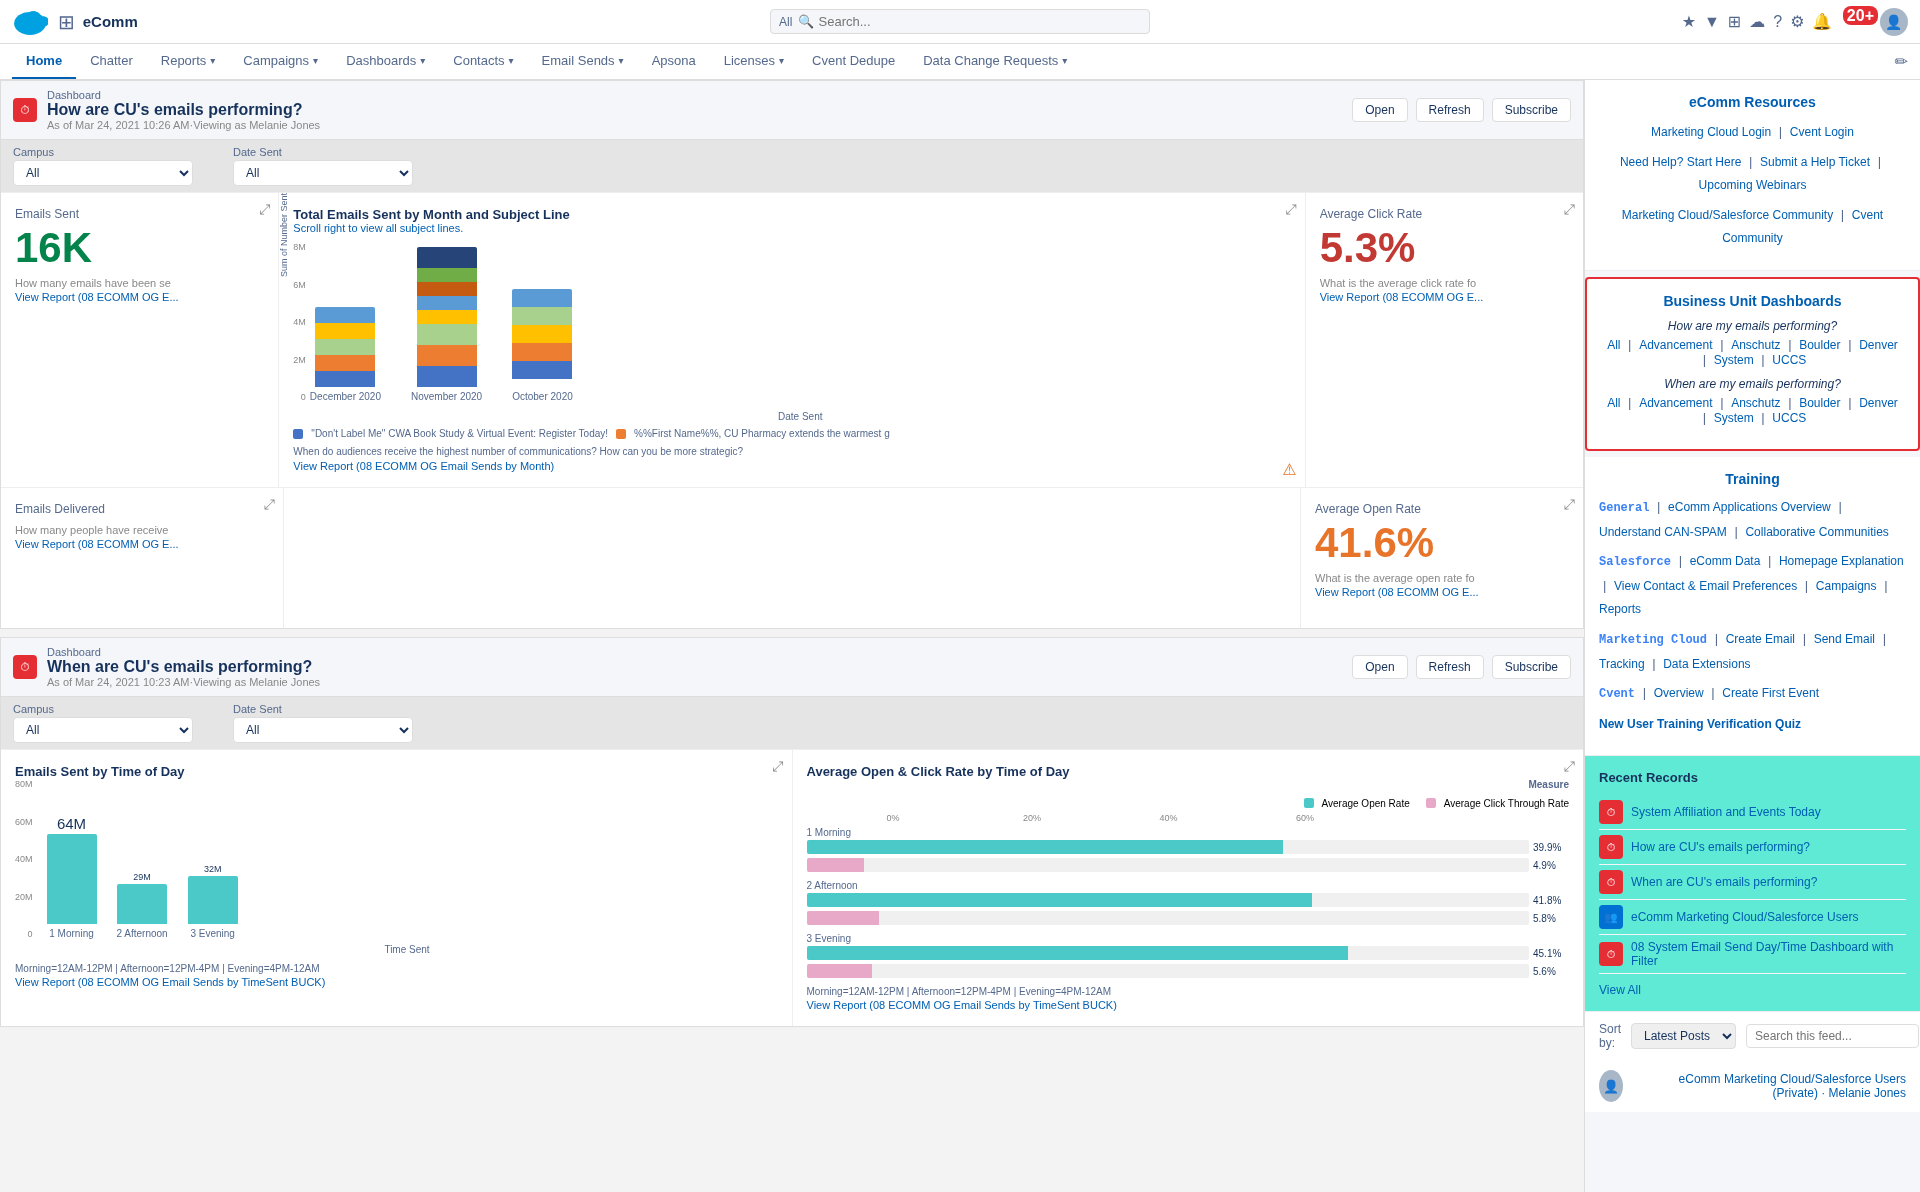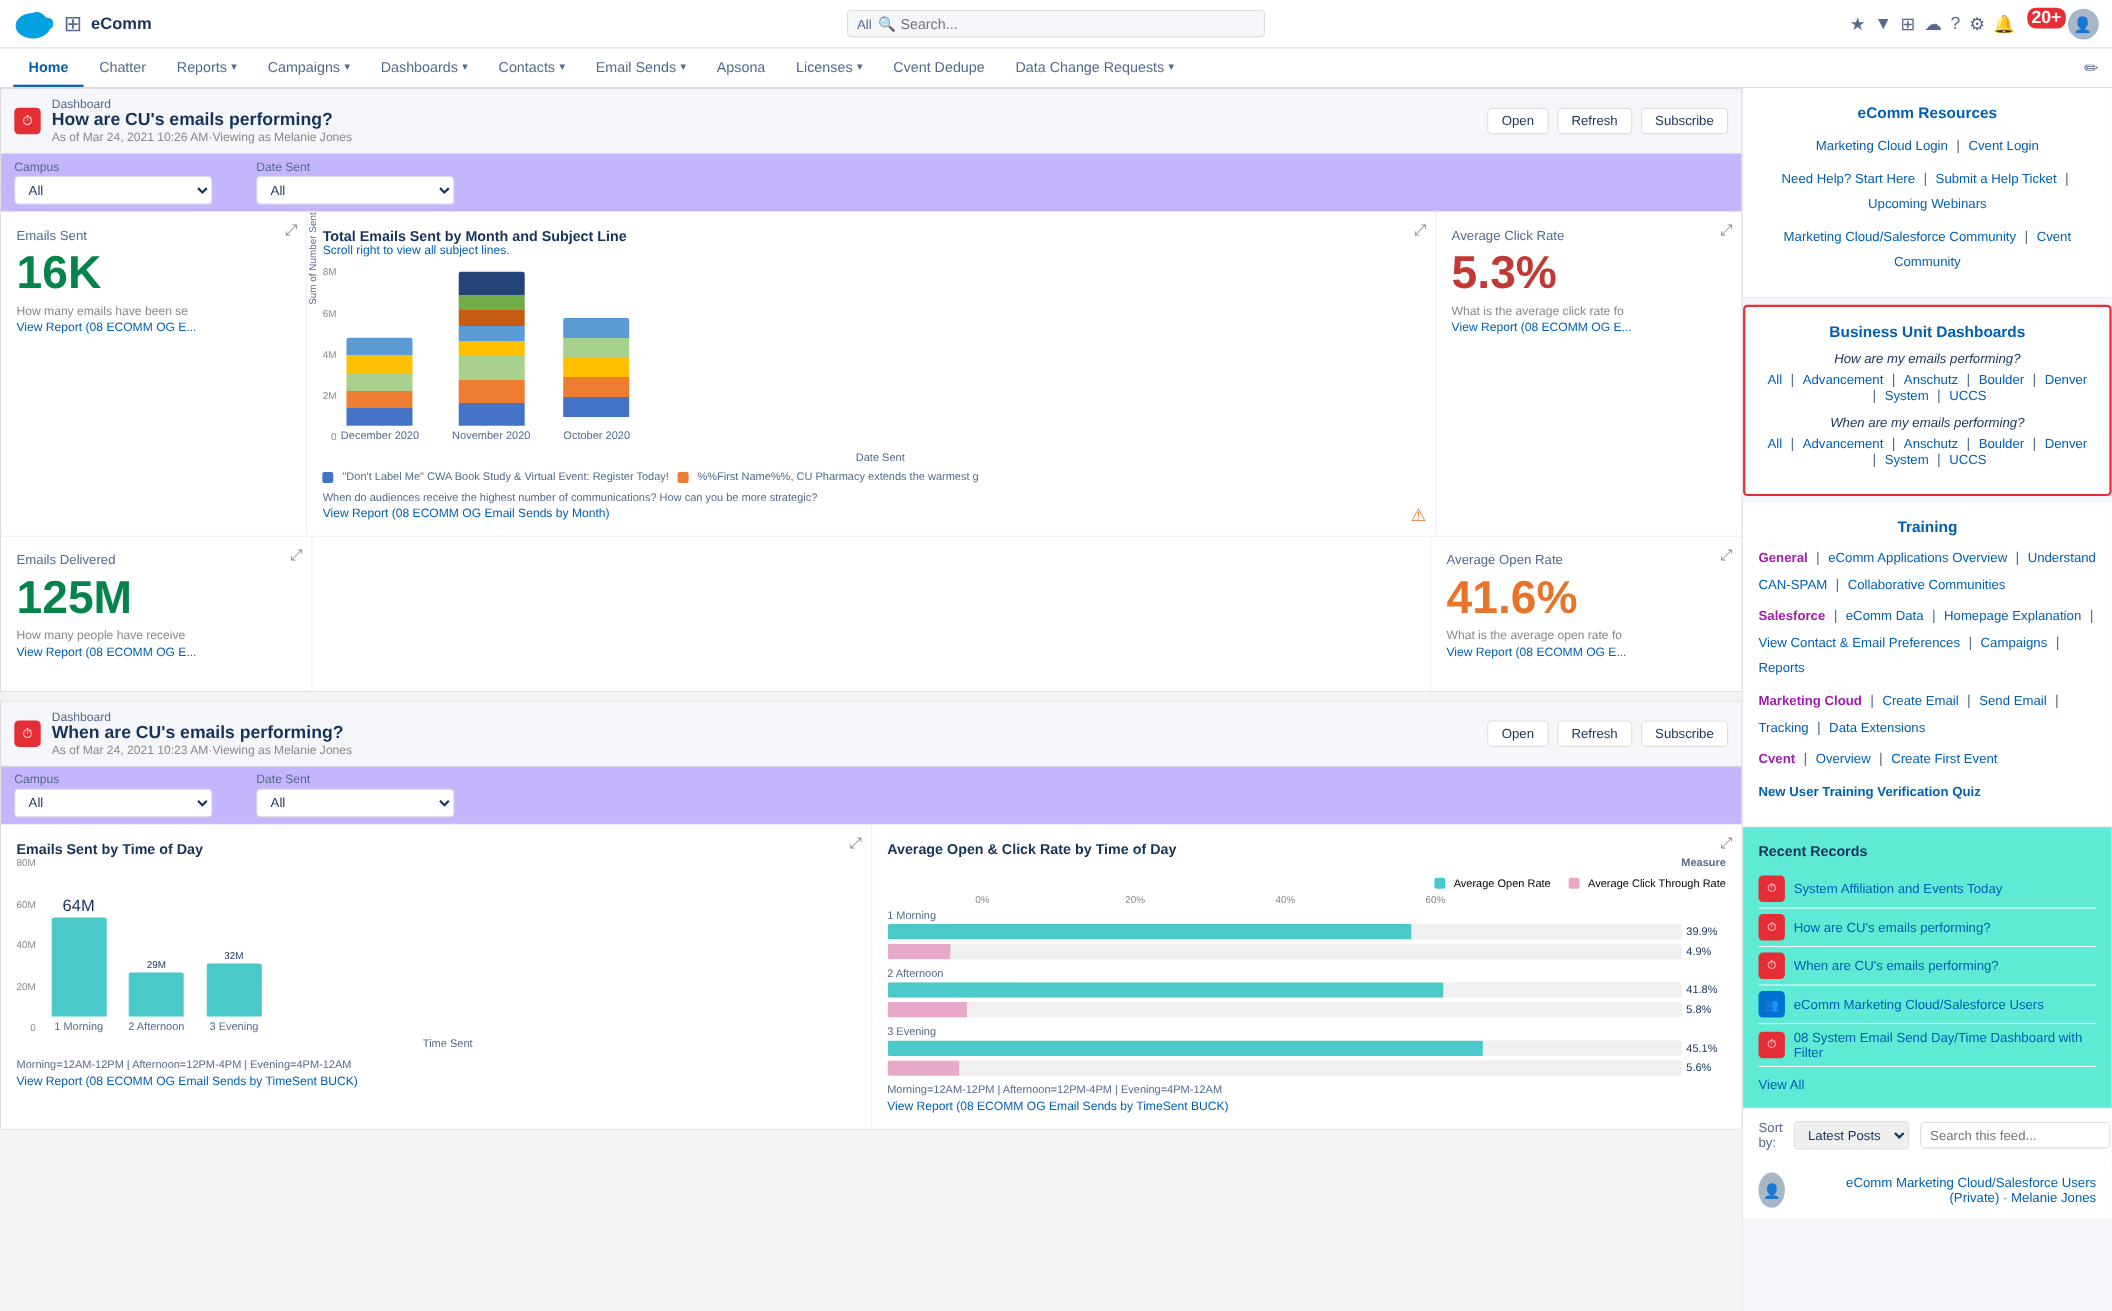"Campus" .filter-row { background: #c4b5fd -> #e5e5e5 }
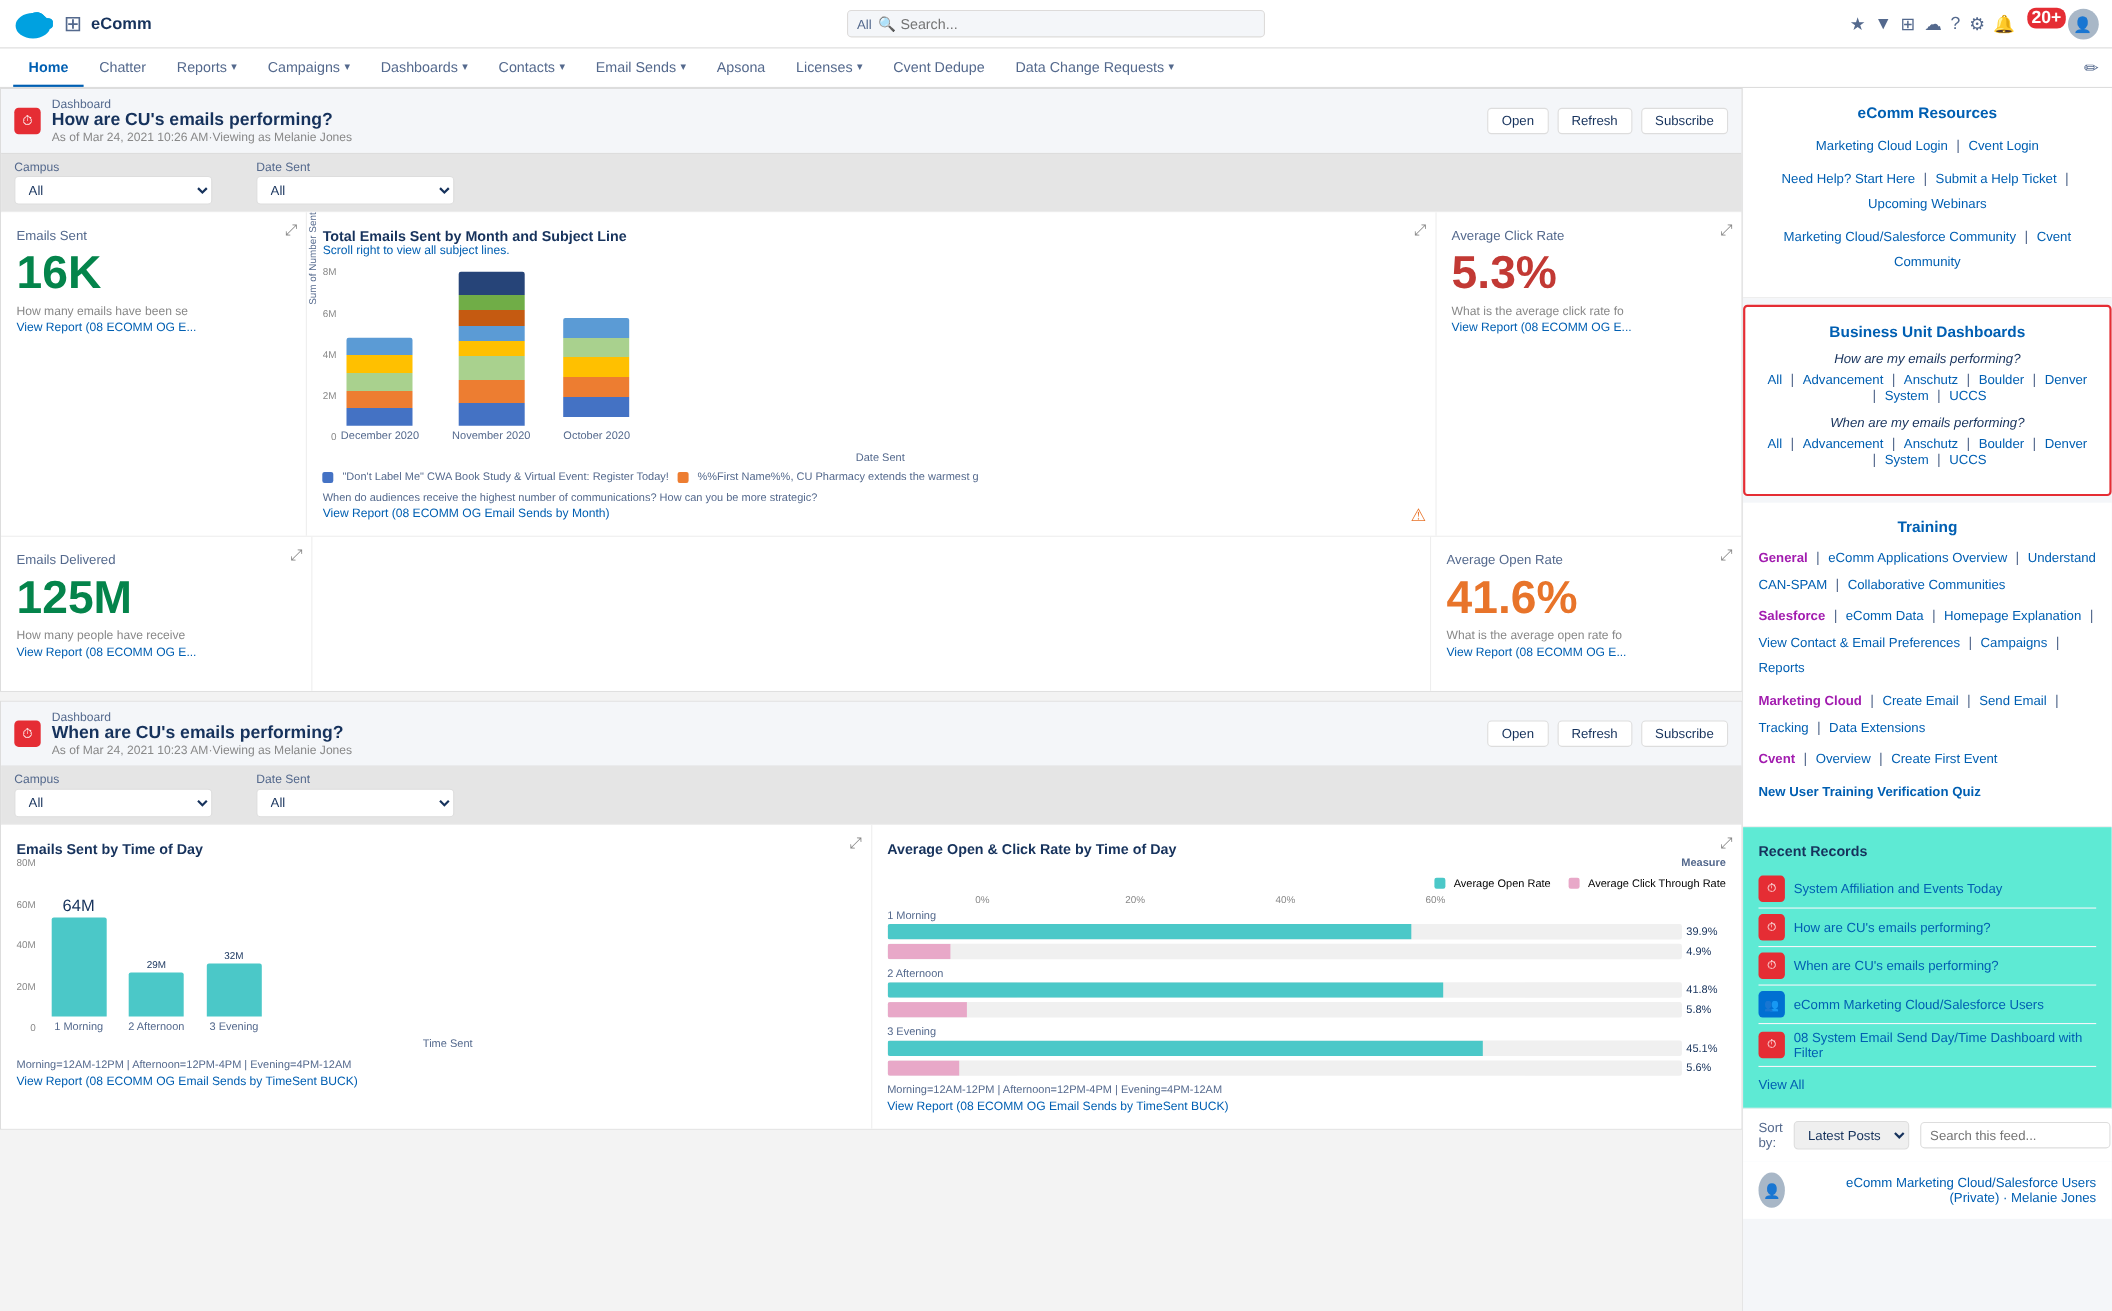"General" .training-label { color: #a21caf -> #3b82f6; font-family: none -> Liberation Mono, monospace }
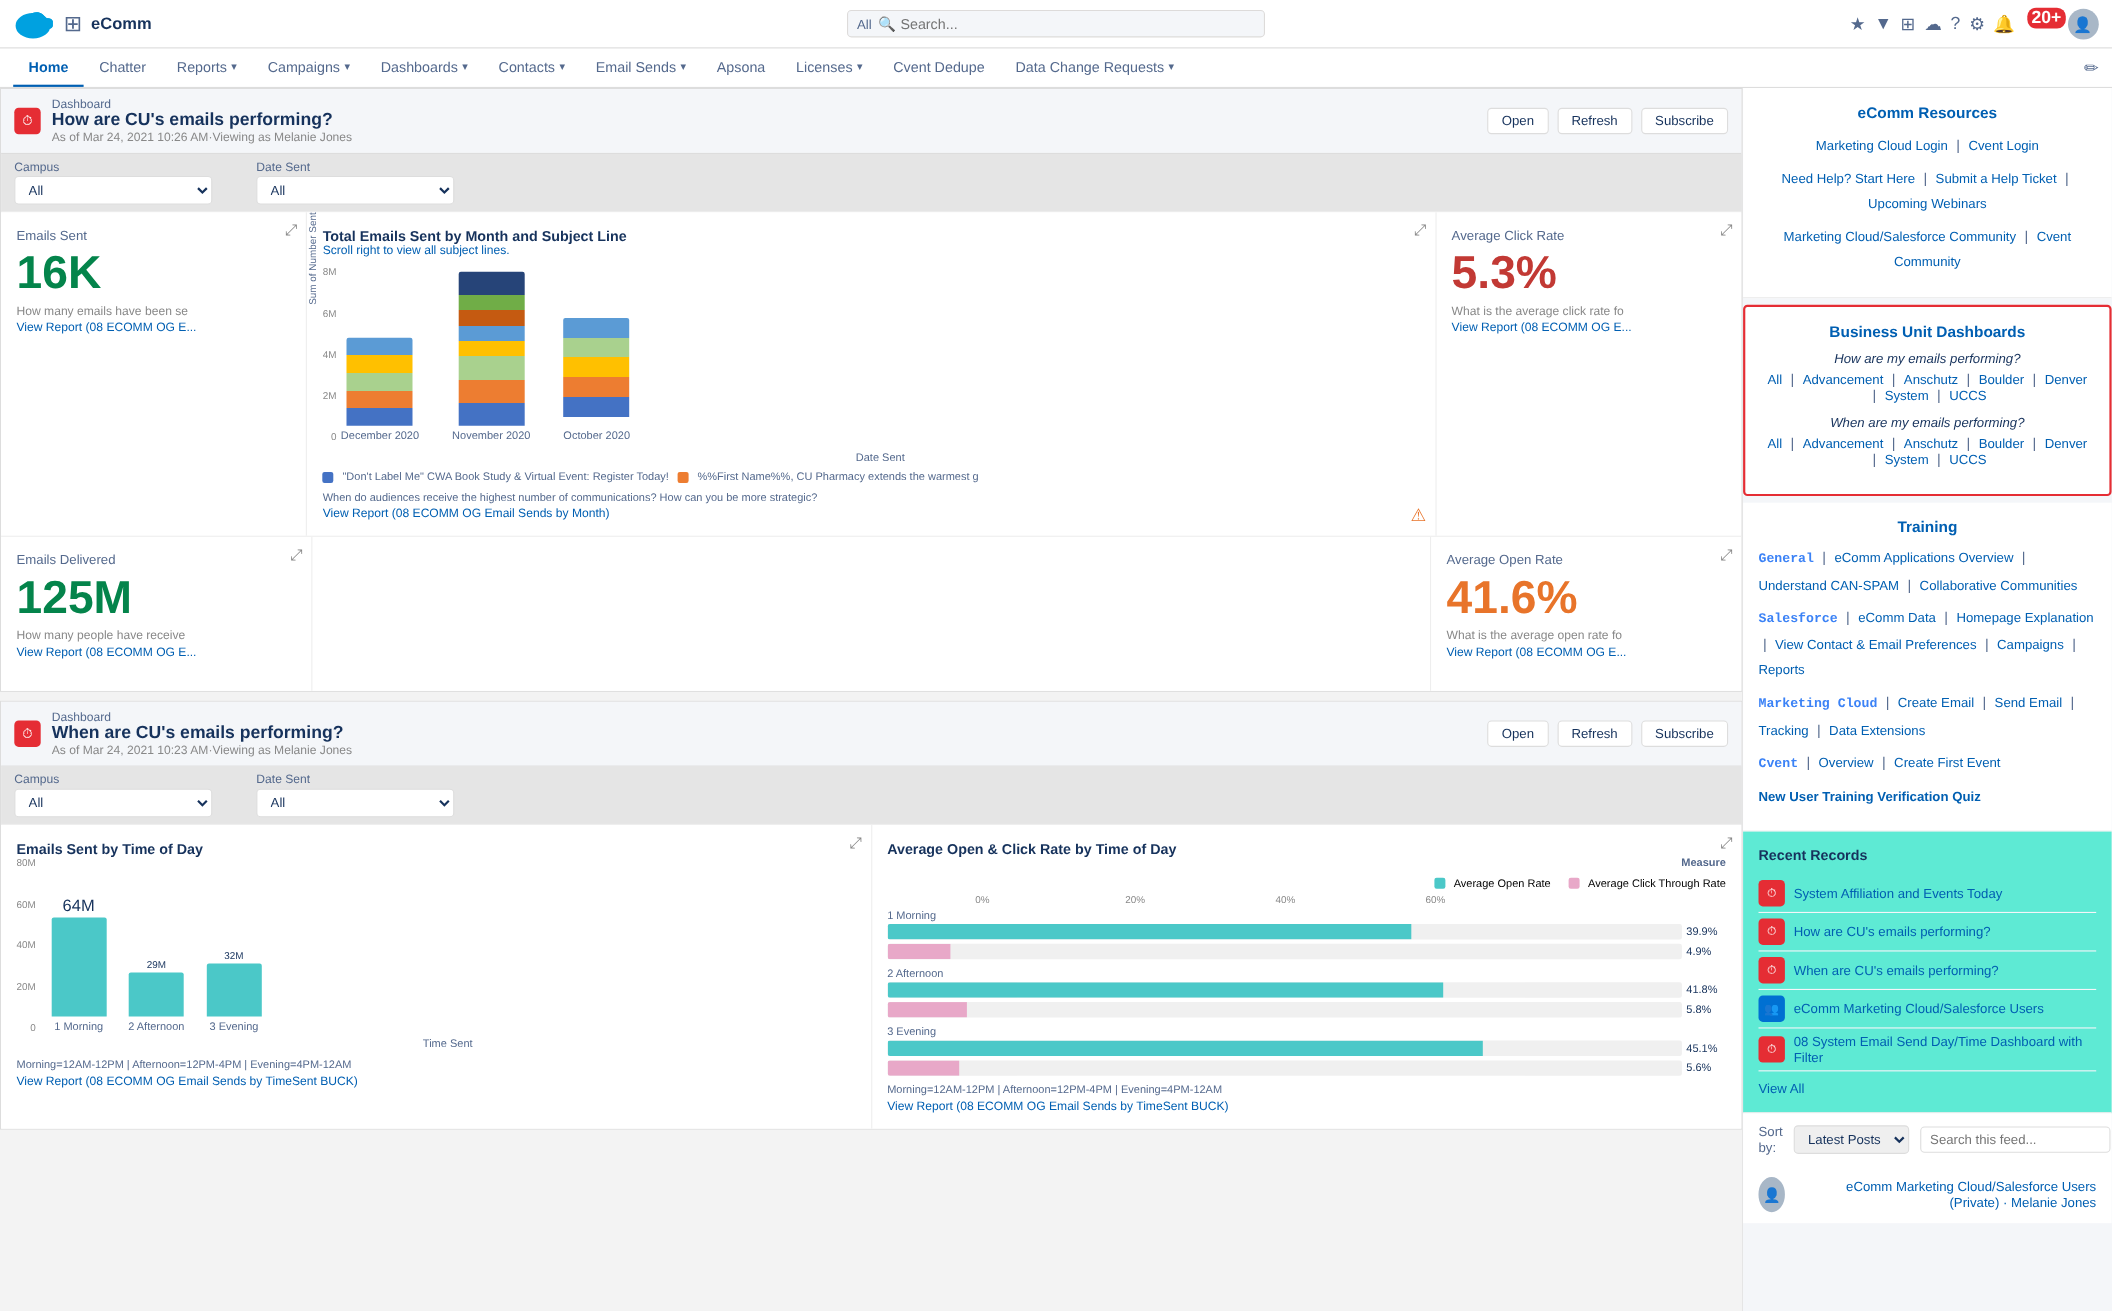"125M" div.tile-value { html: <div>125M</div> -> none }
